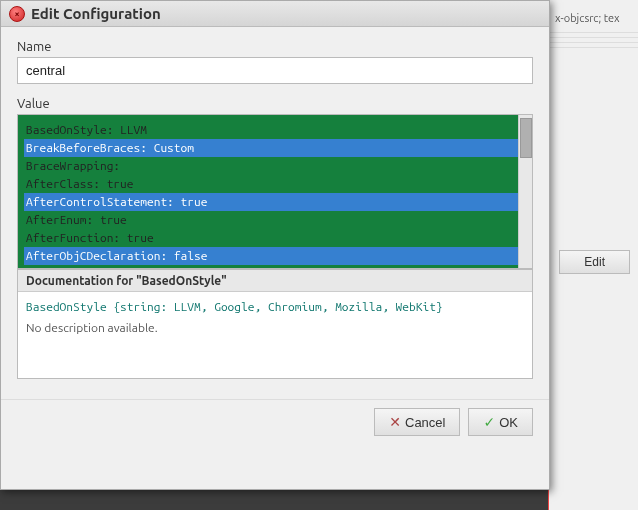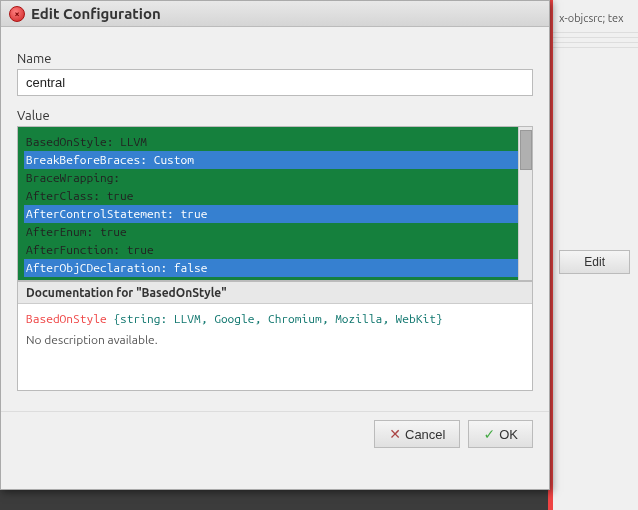"x-objcsrc; tex" .right-panel { border-left: 5px solid #ef4444 -> 1px solid #ef4444 }
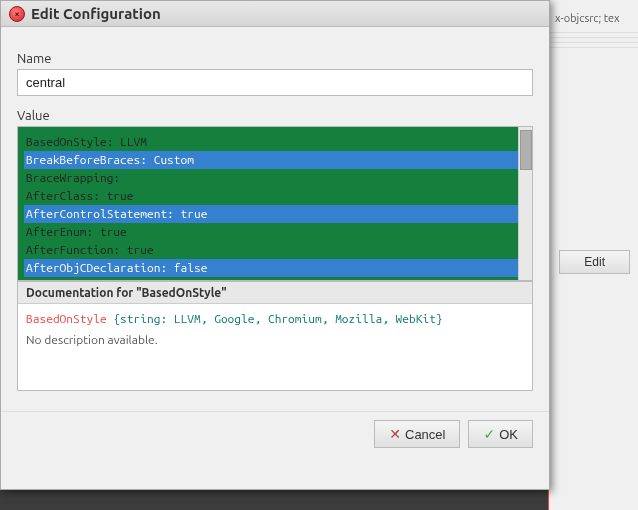"Name" .dialog-body { padding: 24px 16px 12px 16px -> 12px 16px 12px 16px }
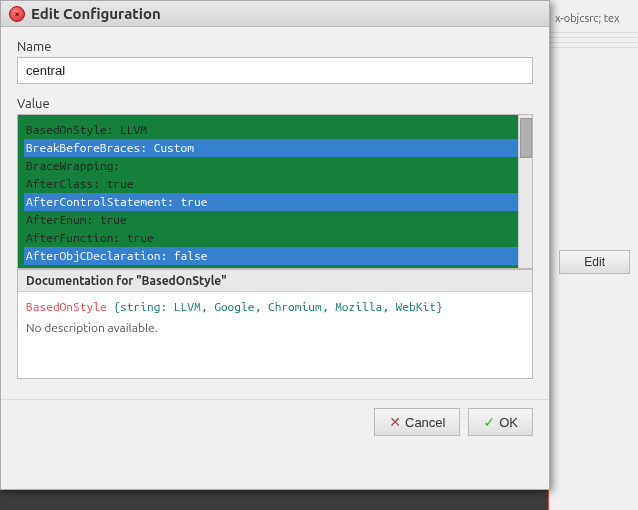"BasedOnStyle" span { color: #ef4444 -> #0f766e }
